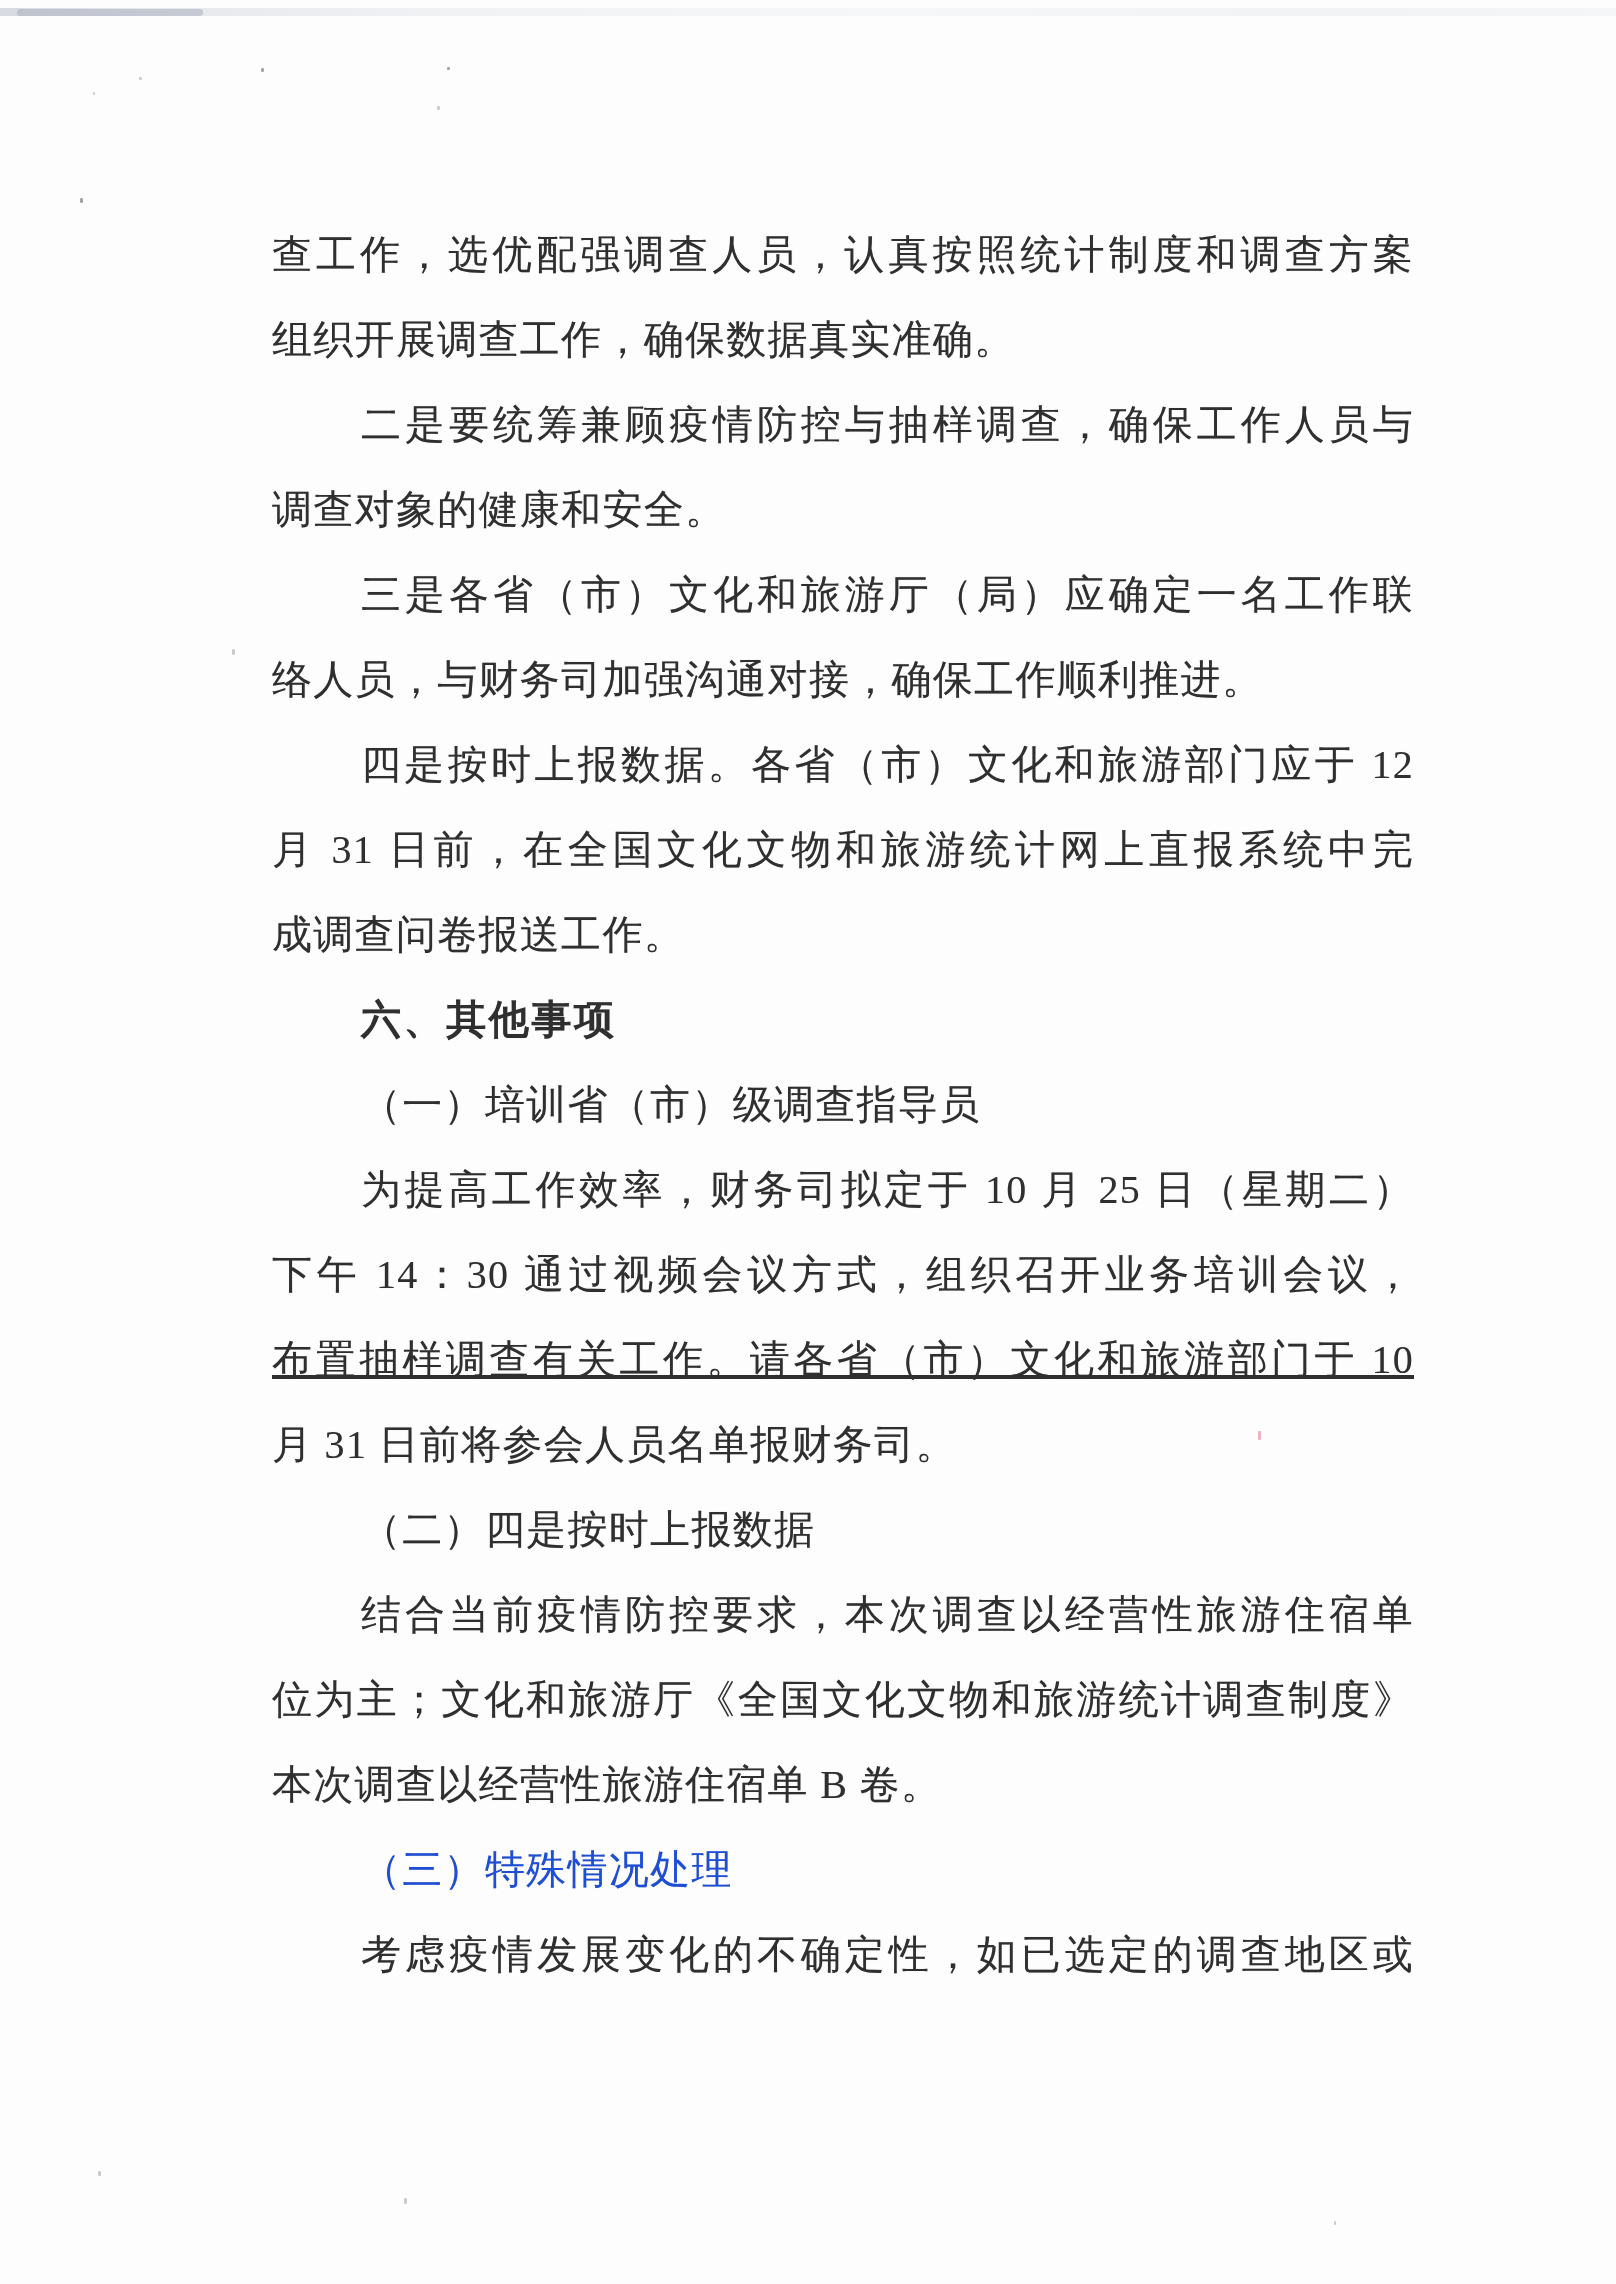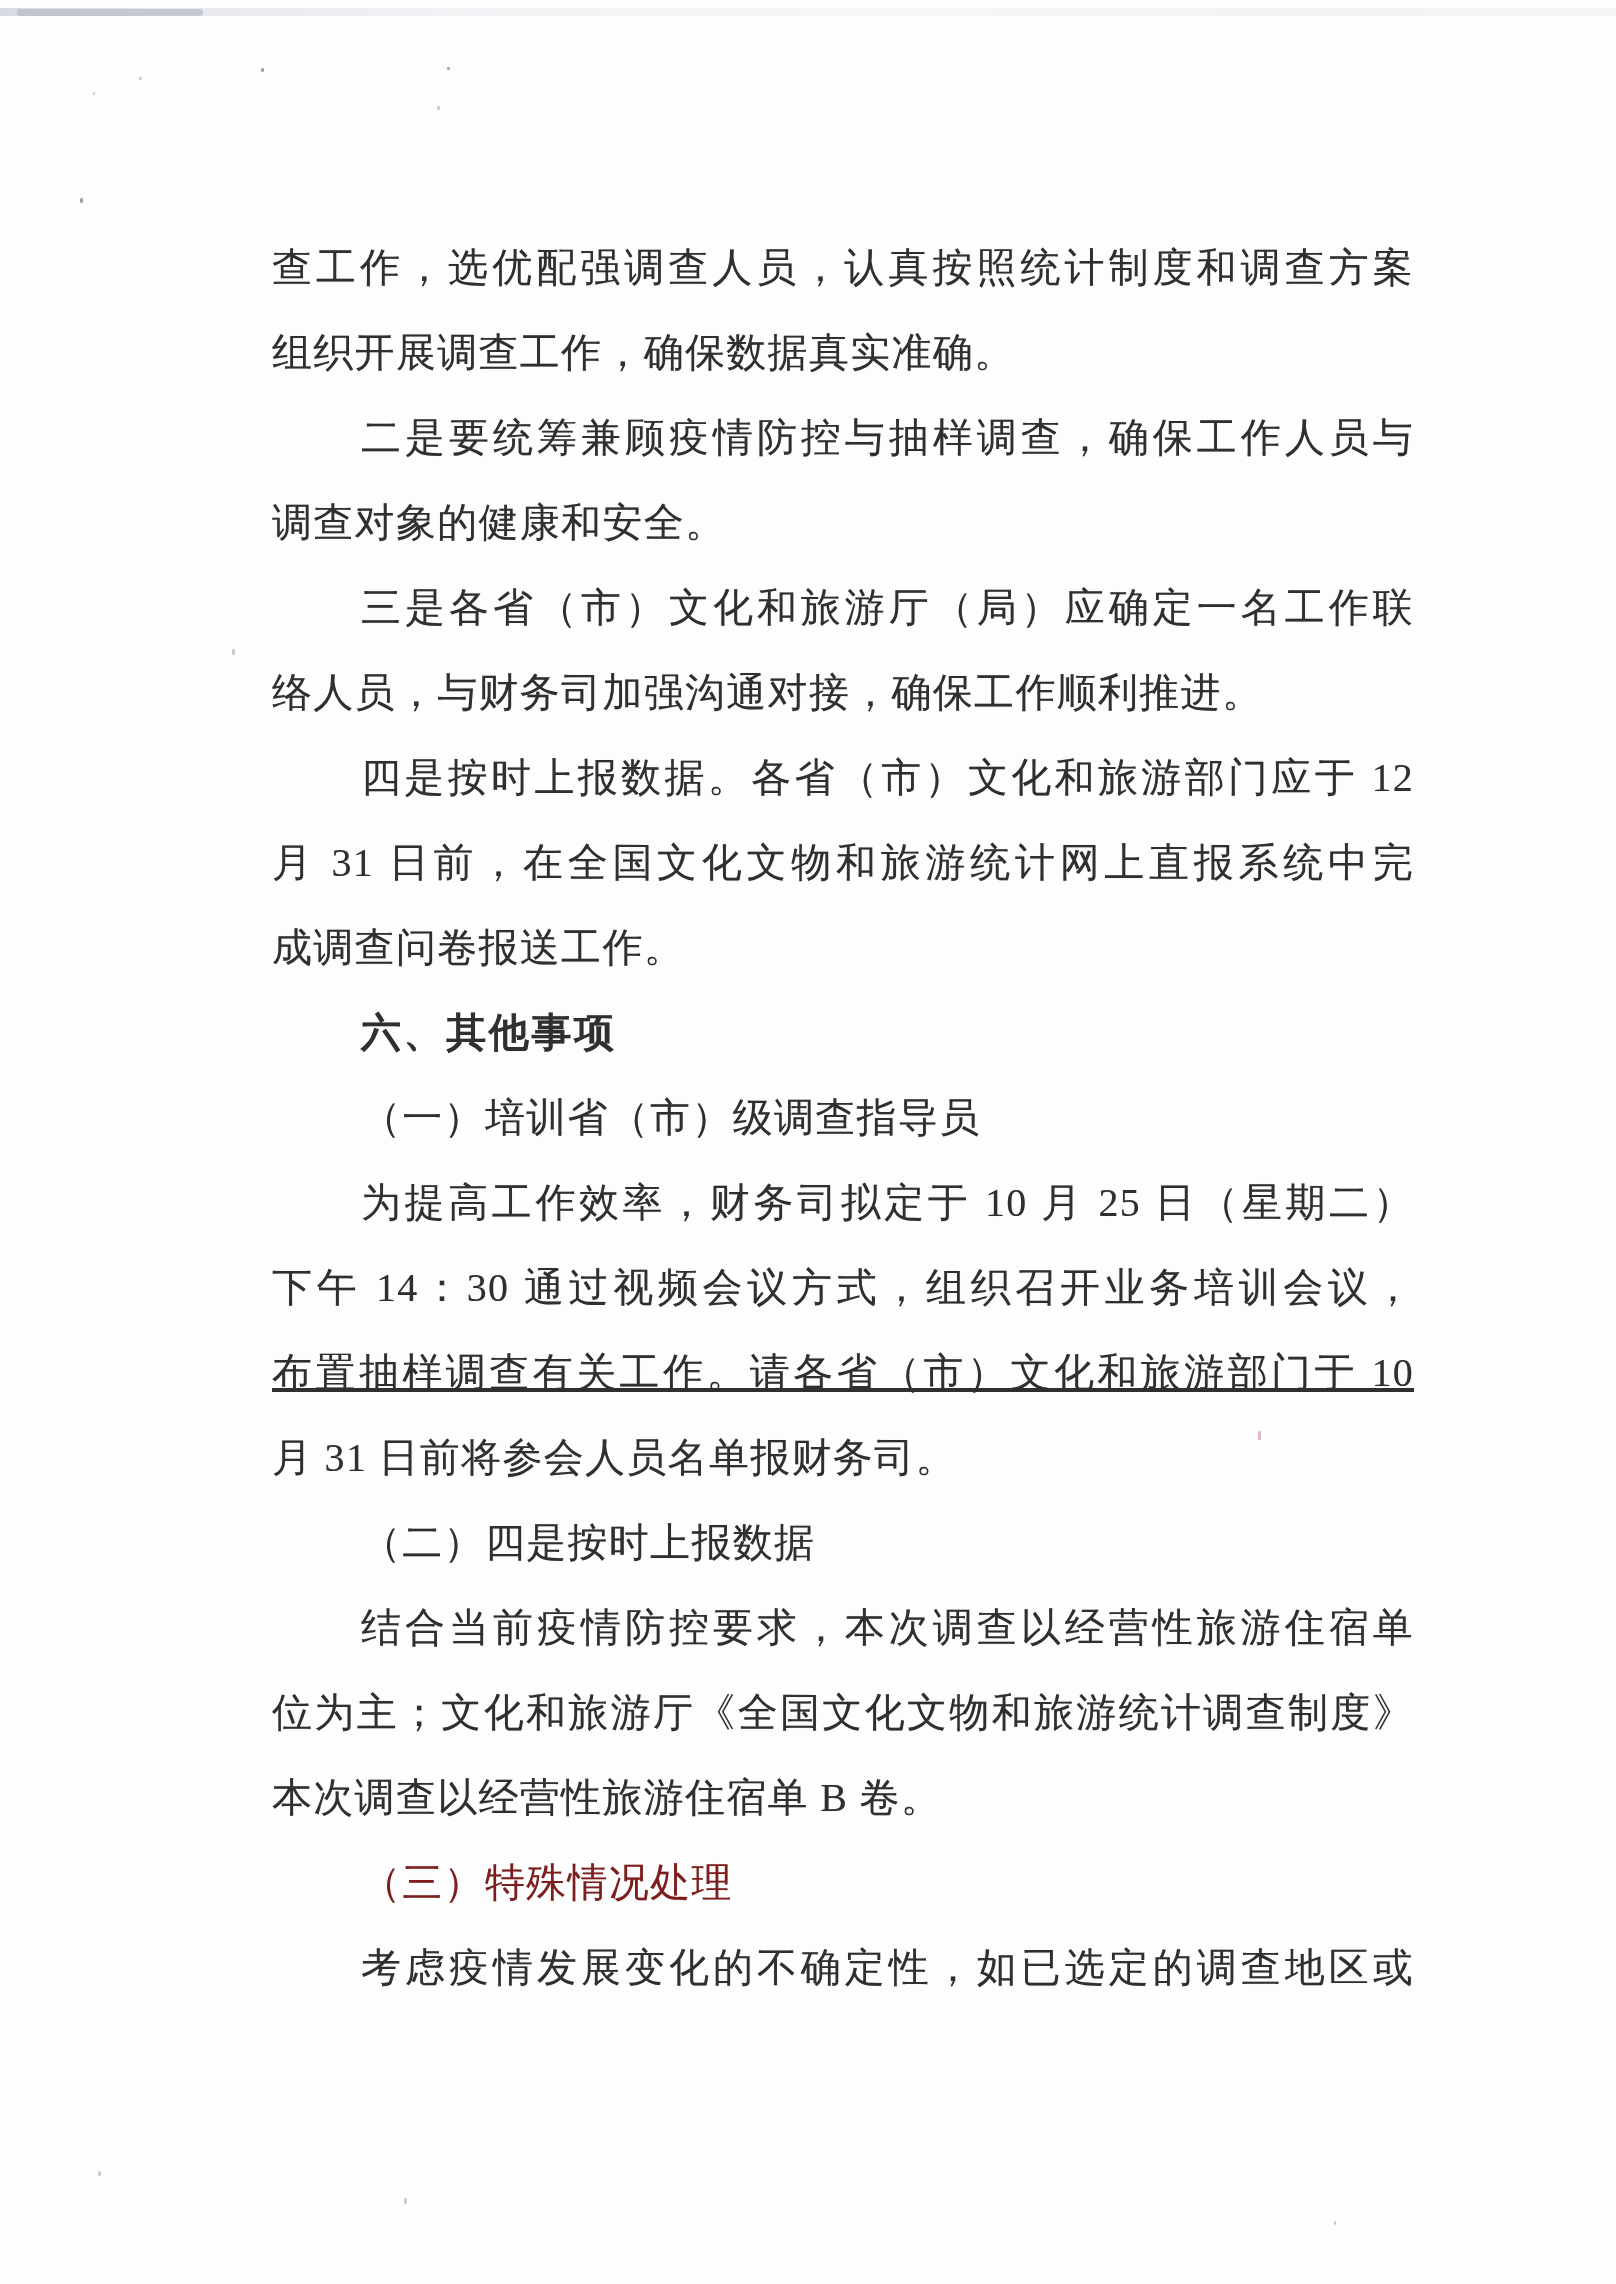"查工作，选优配强调查人员，认真按照统计制度和调查方案" .doc-body { top: 225px -> 212px }
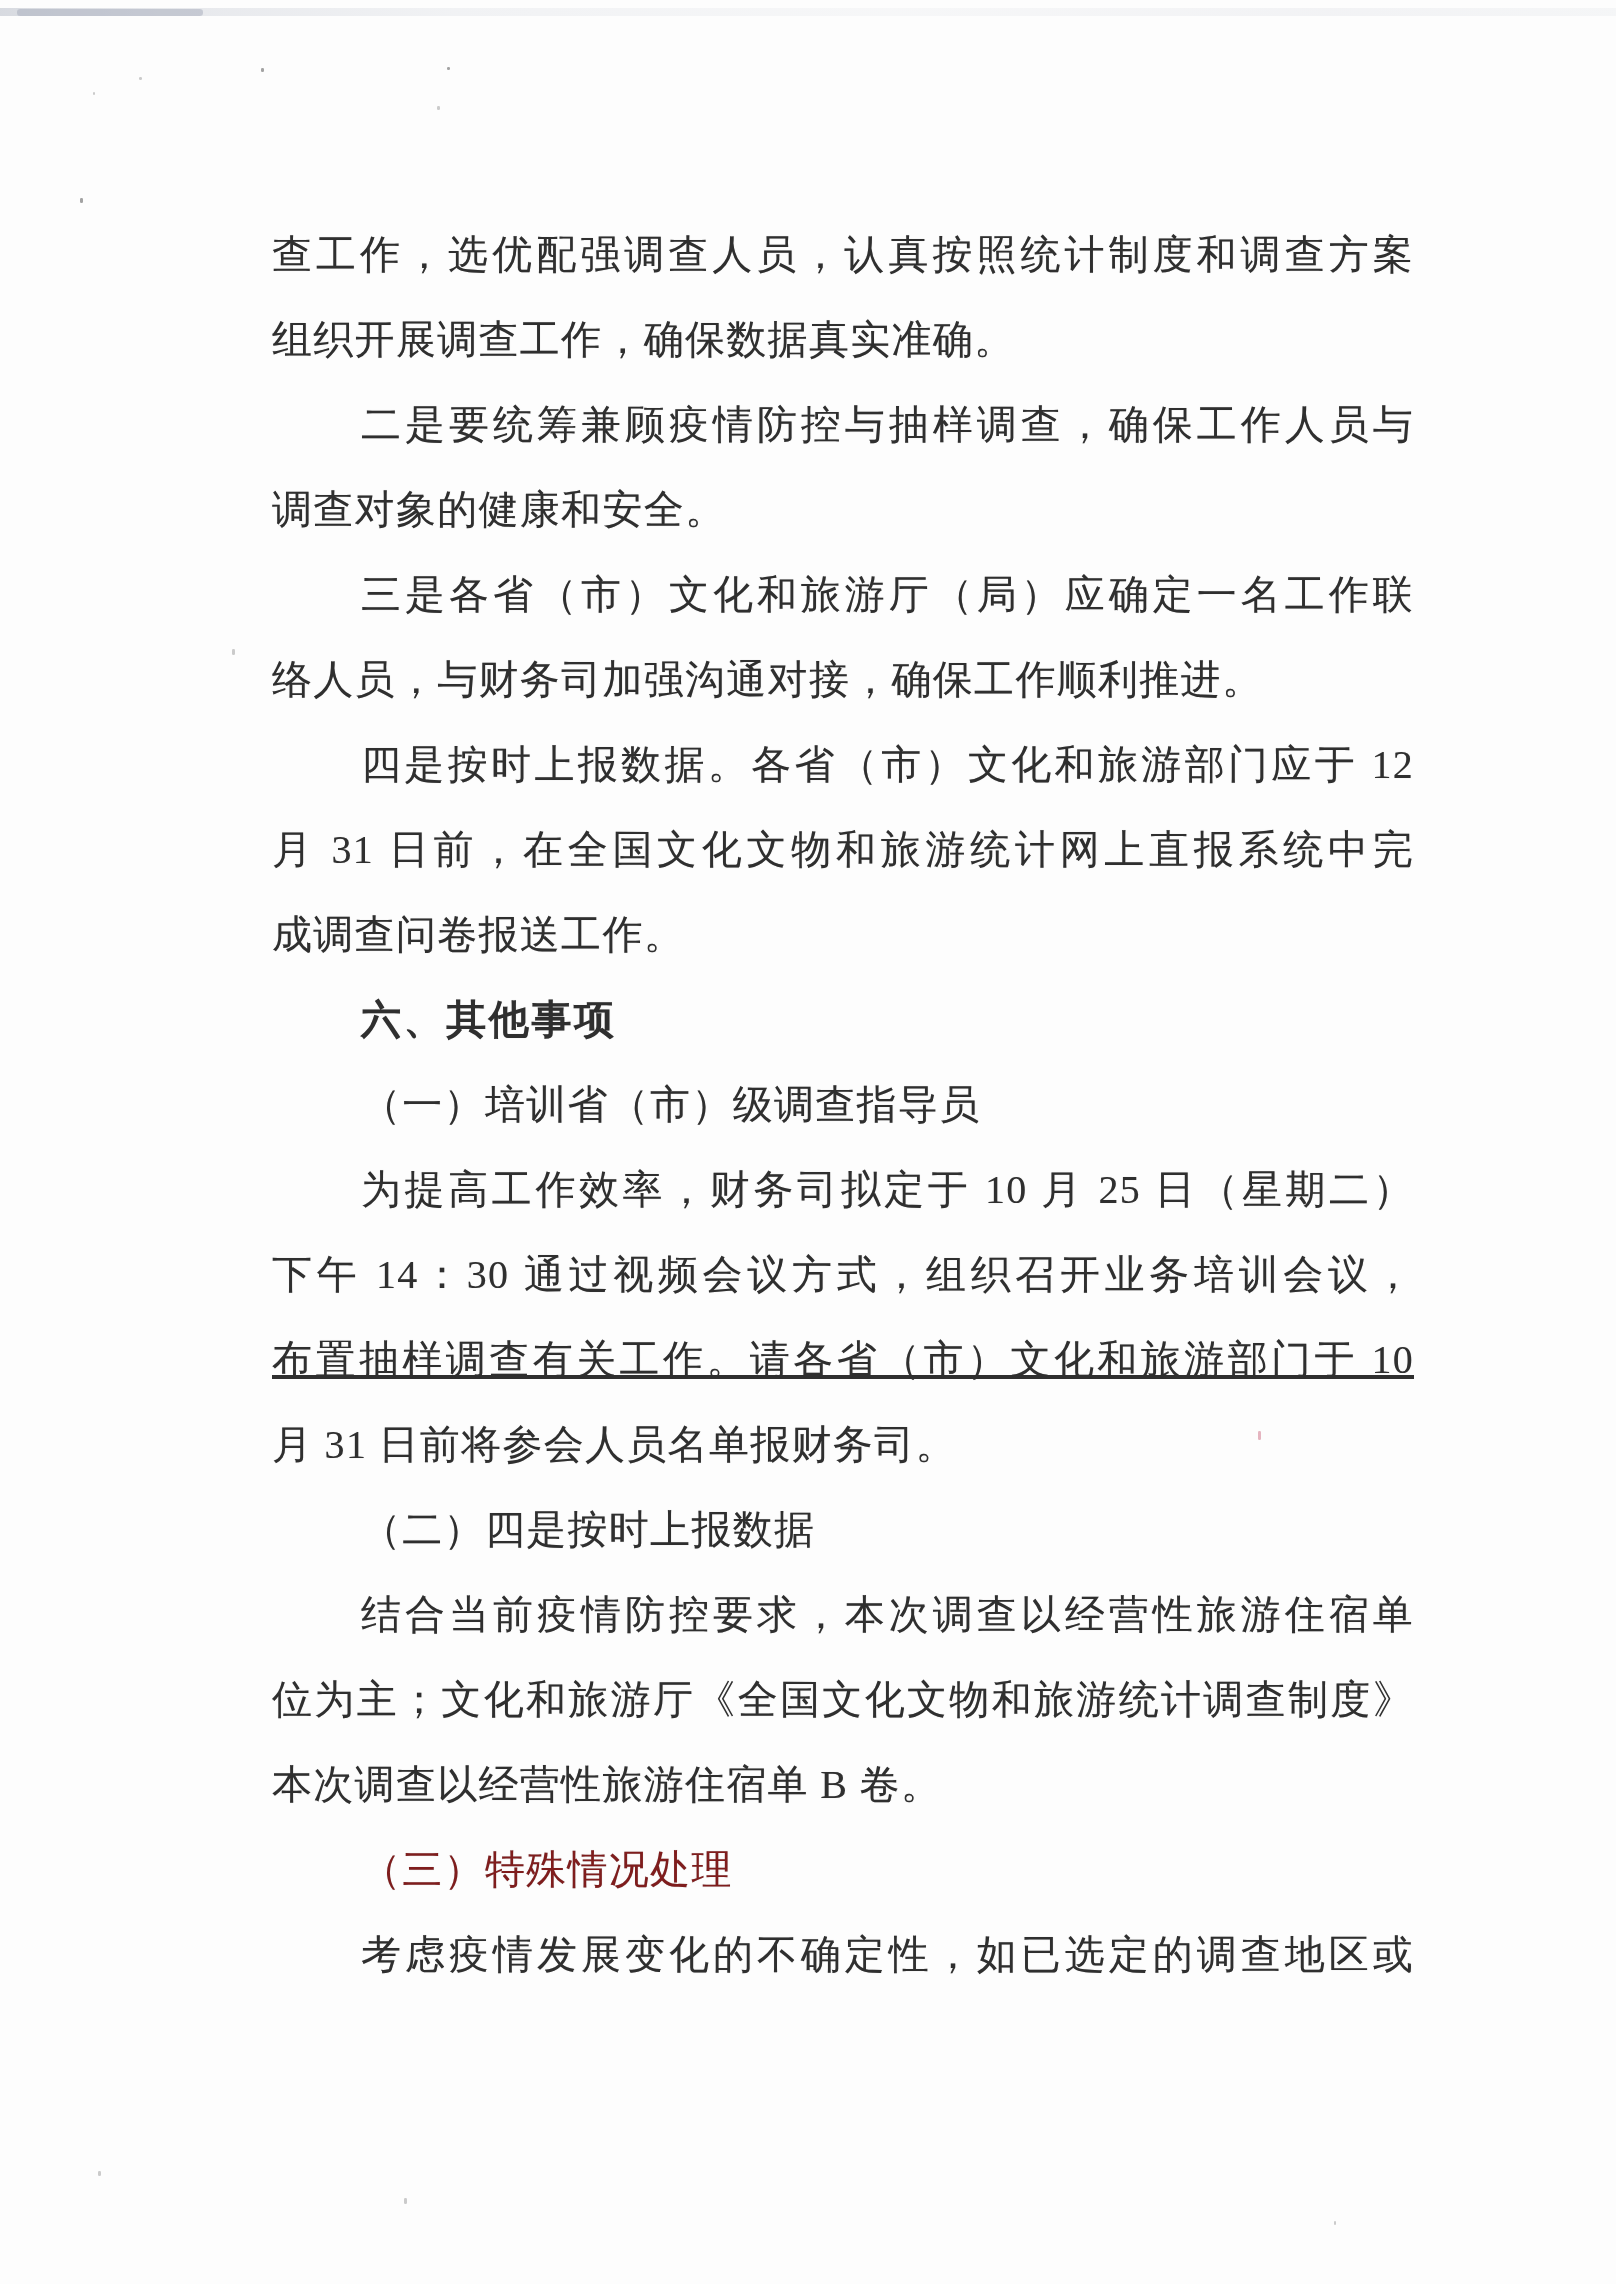"（三）特殊情况处理" div.line { color: #7f1d1d -> #1d4ed8 }
